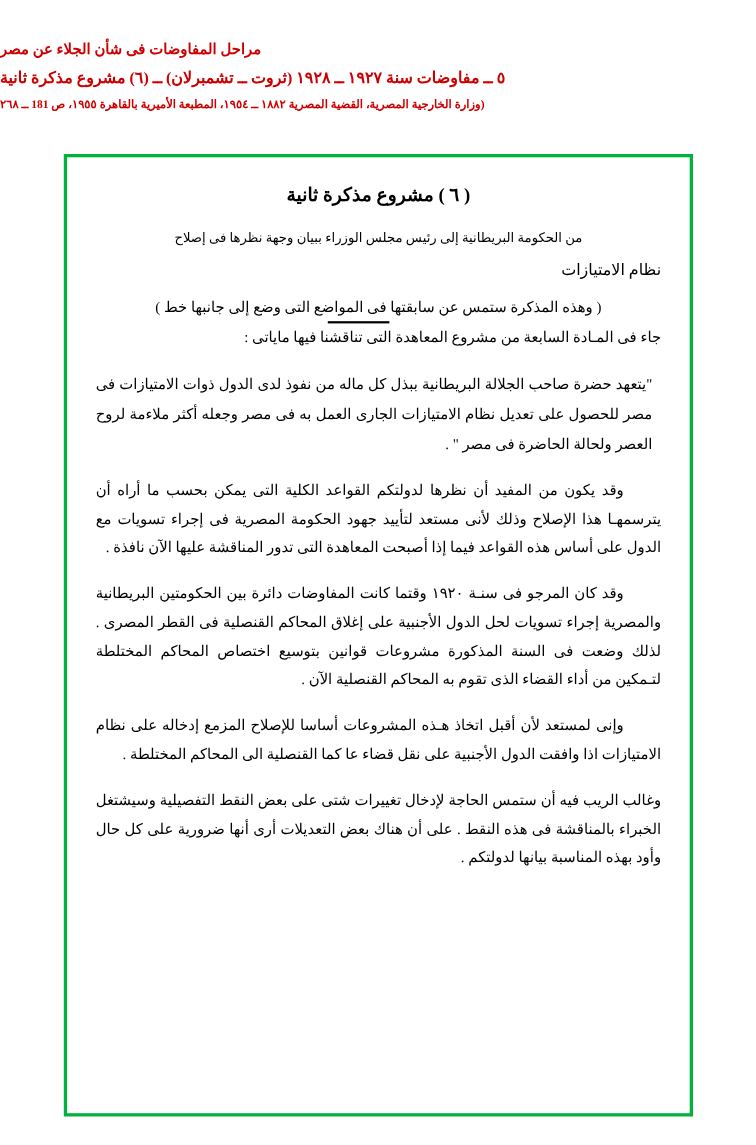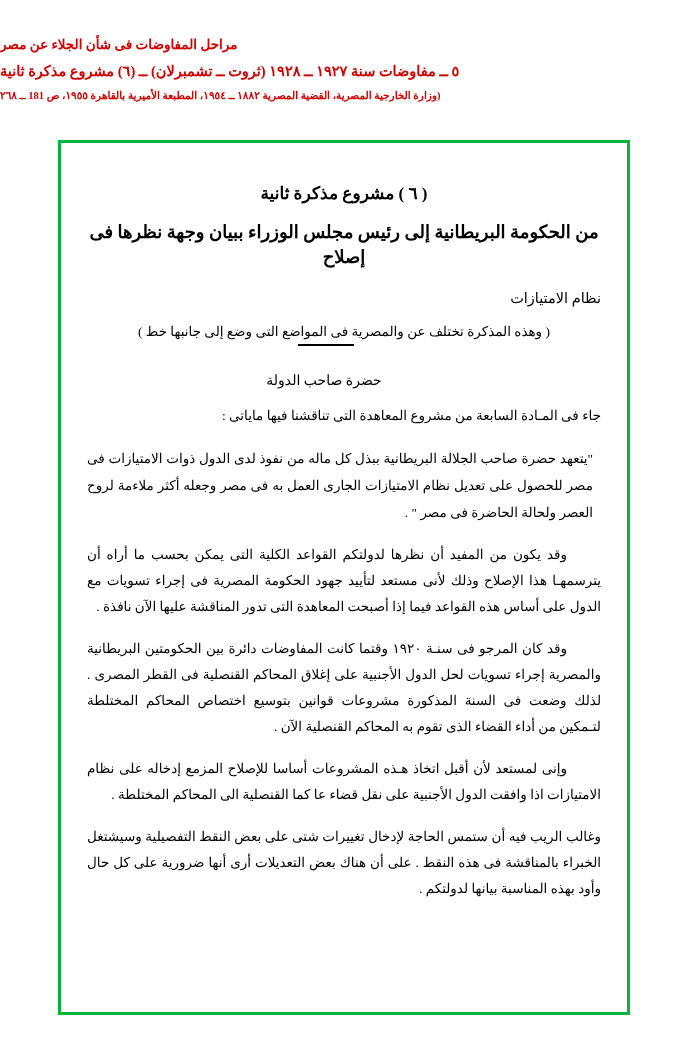"( ٦ ) مشروع مذكرة" .content { top: 22px -> 6px }
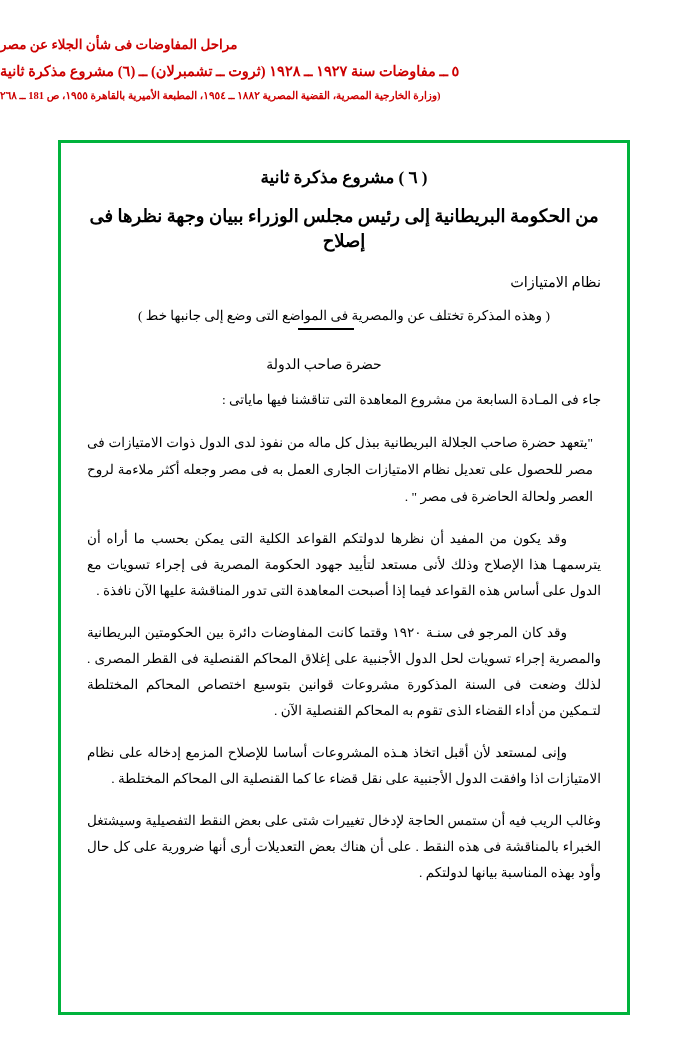"من الحكومة البريطانية إلى رئيس" .subtitle { font-size: 18px -> 12px; font-weight: bold -> none; margin-bottom: 16px -> 5px }
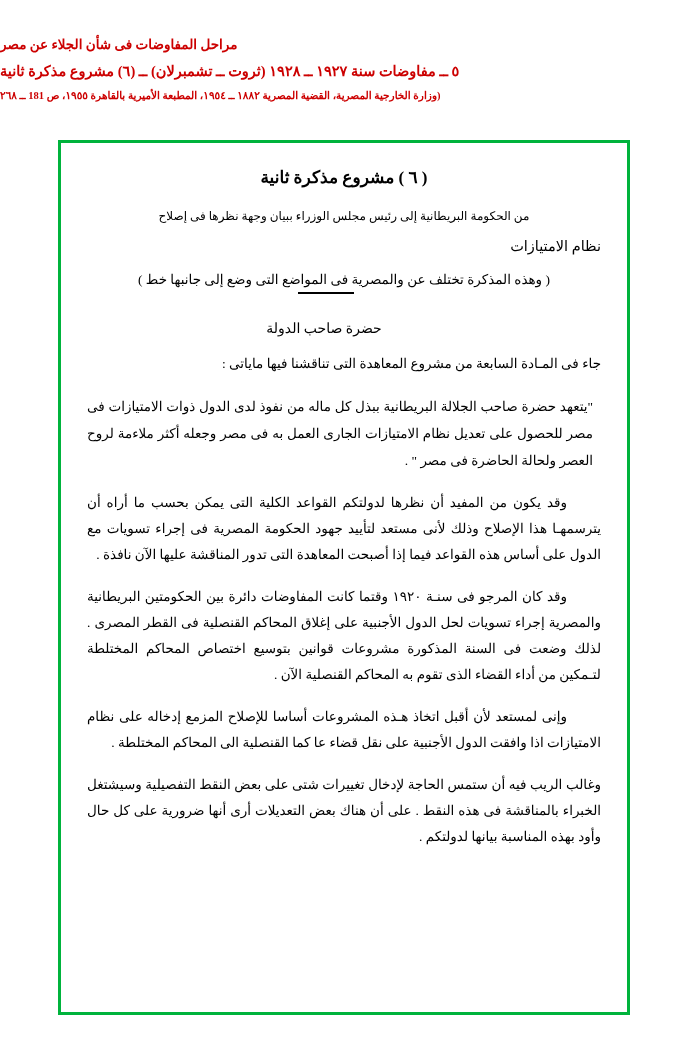"( وهذه المذكرة تختلف عن" div.note-line { text: تختلف عن والمصرية -> ستمس عن سابقتها }
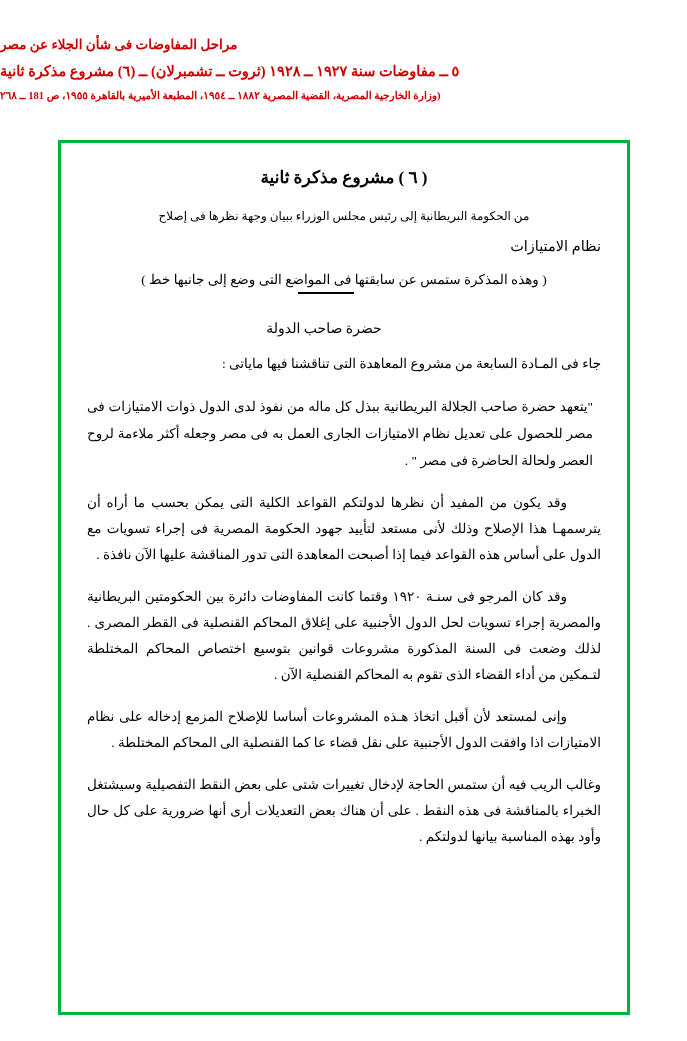"حضرة صاحب الدولة" div.salutation { html: <div>حضرة صاحب الدولة</div> -> none }
